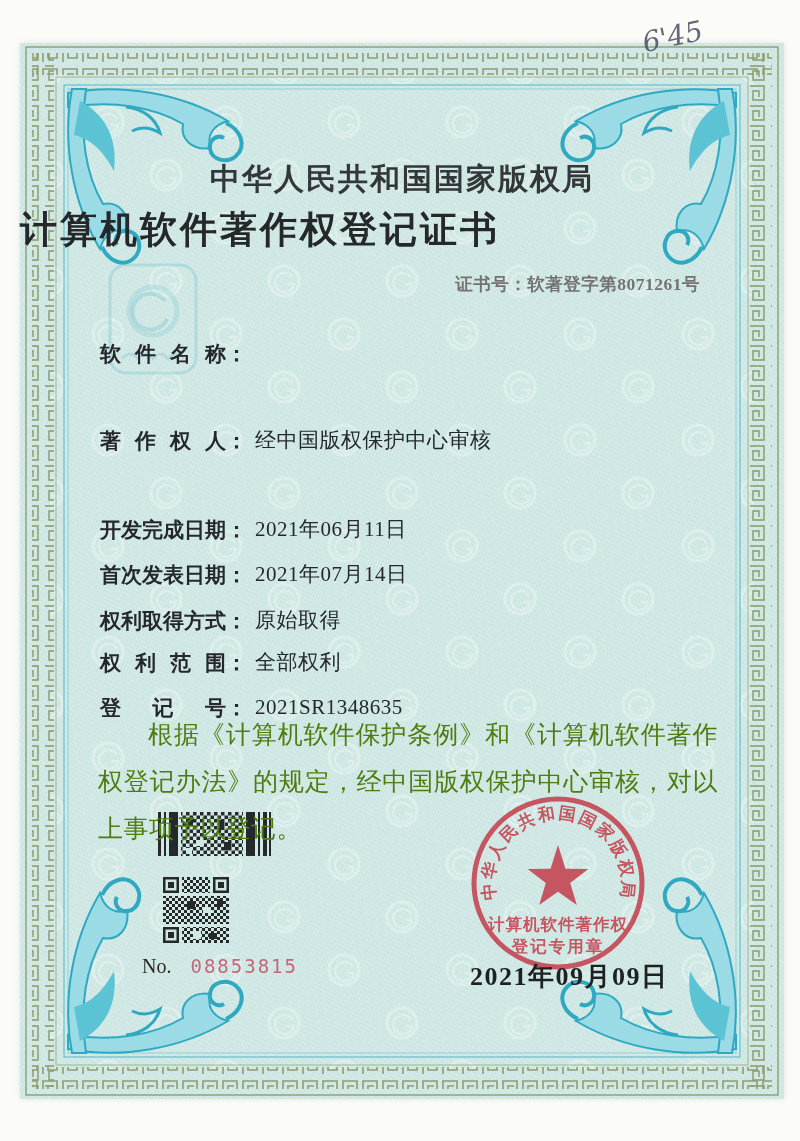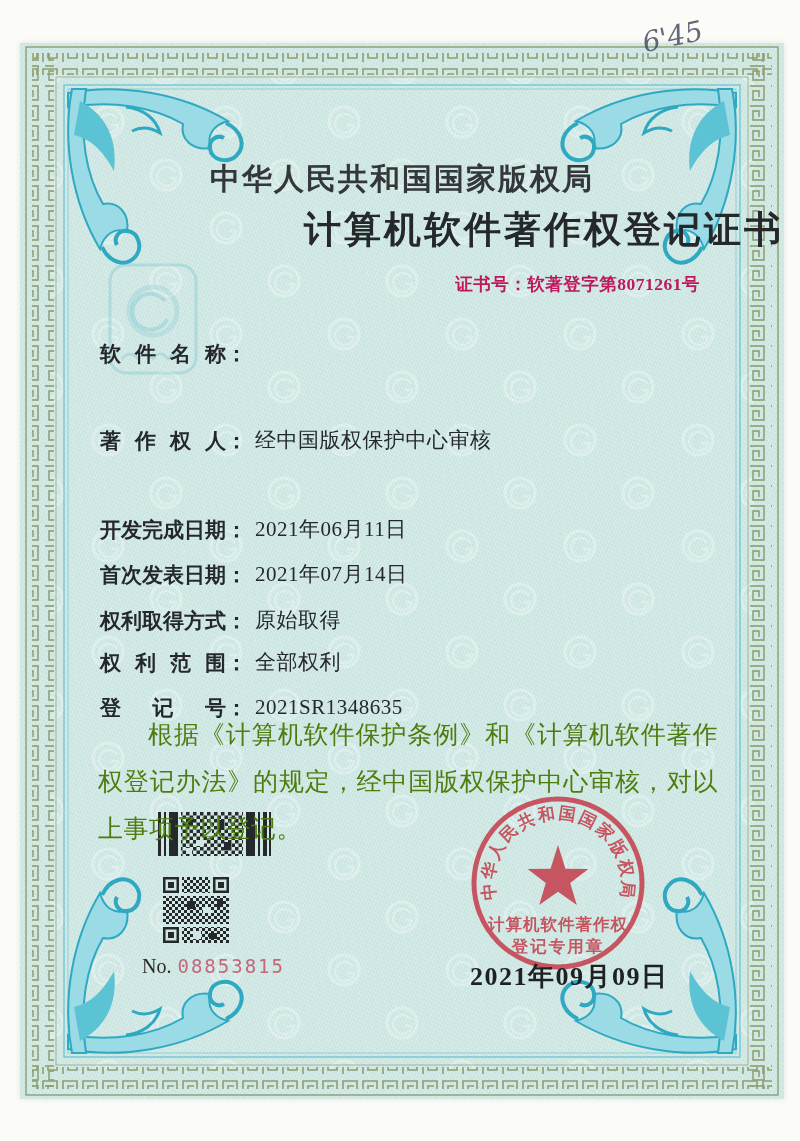"计算机软件著作权登记证书" .cert-title { text-align: right -> left }
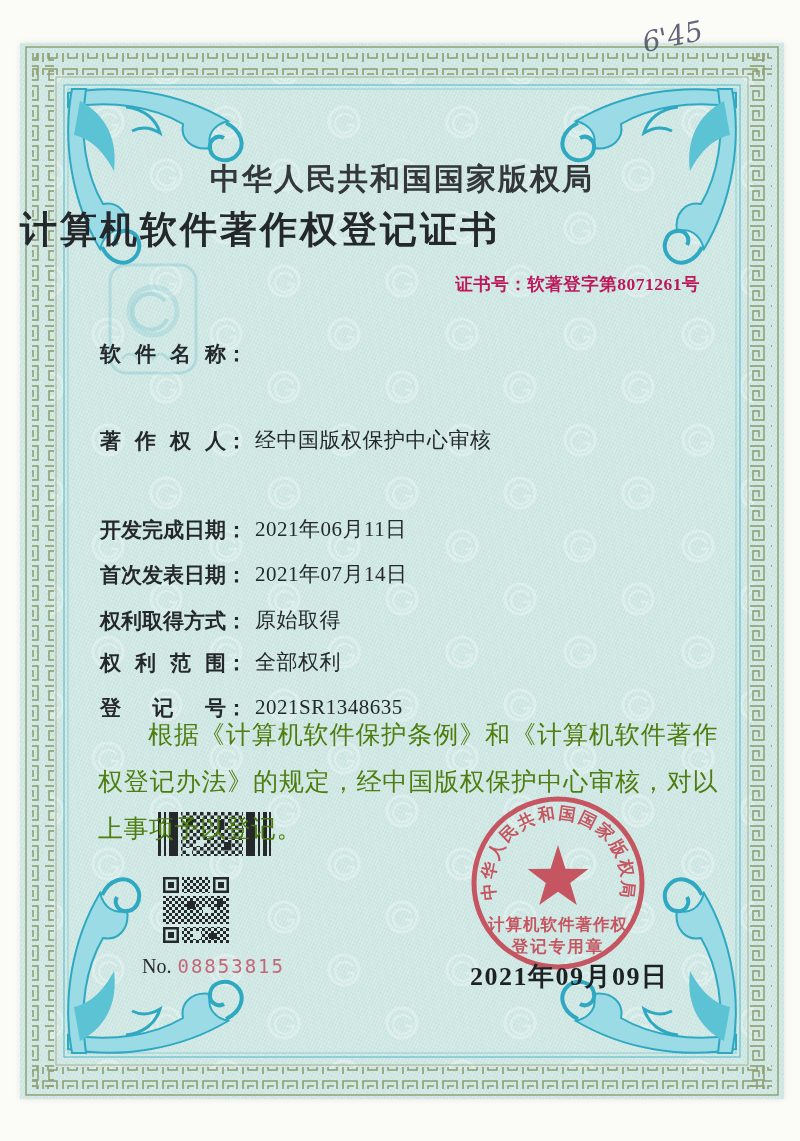"证书号：软著登字第8071261号" .certno { color: #be185d -> #737373 }
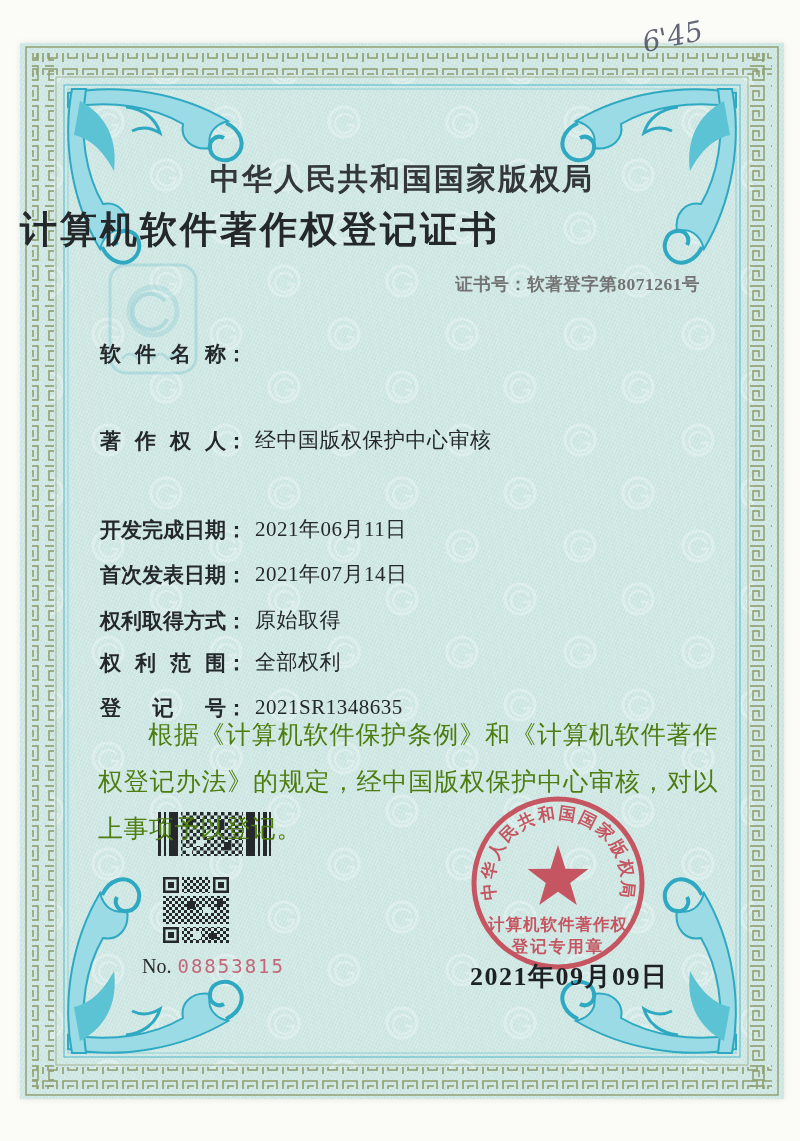"08853815" .no-digits { margin-left: 6px -> 19px }
